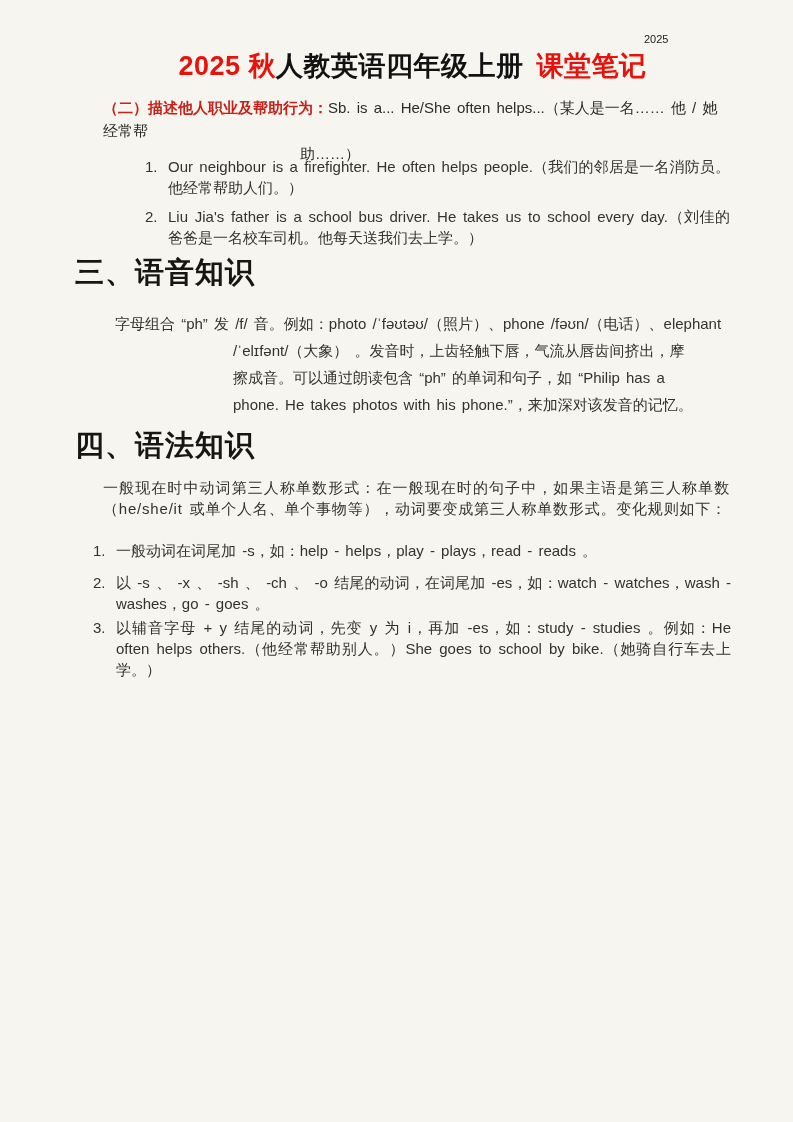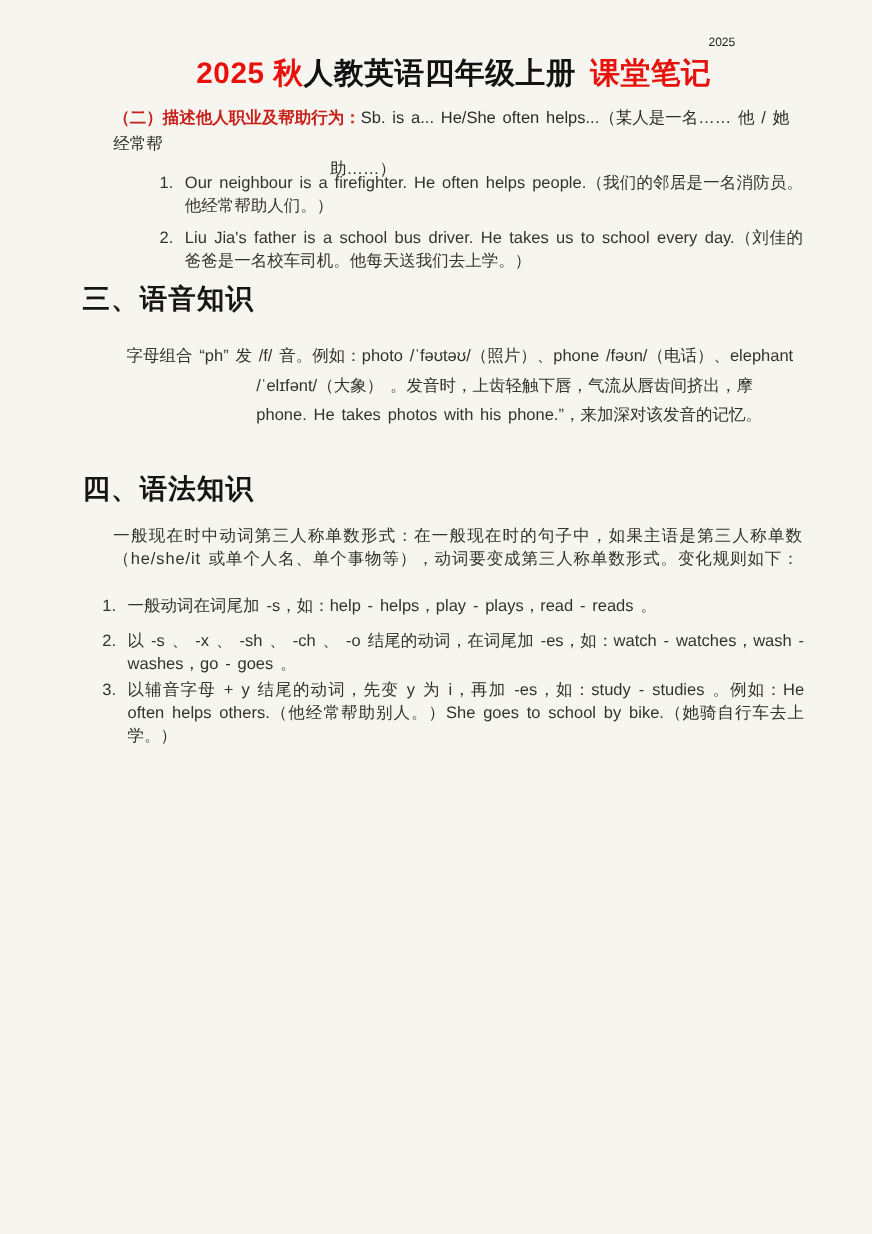"三、语音知识" .section-heading { font-size: 25px -> 29px }
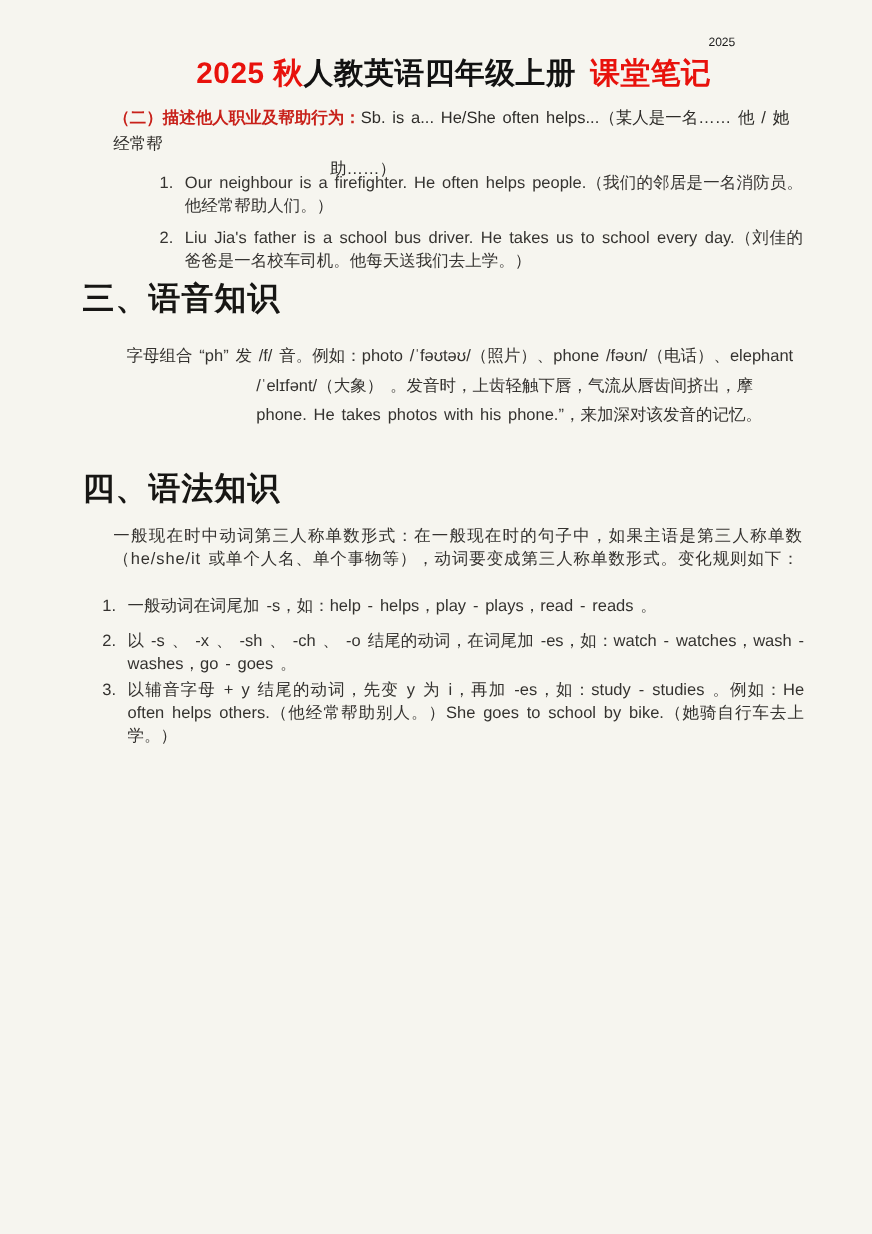"擦成音。可以通过朗读包含 “ph” 的单词和句子，如 “Philip has" div.cont { html: none -> <div>擦成音。可以通过朗读包含 “ph” 的单词和句子，如 “Philip has a</div> }
